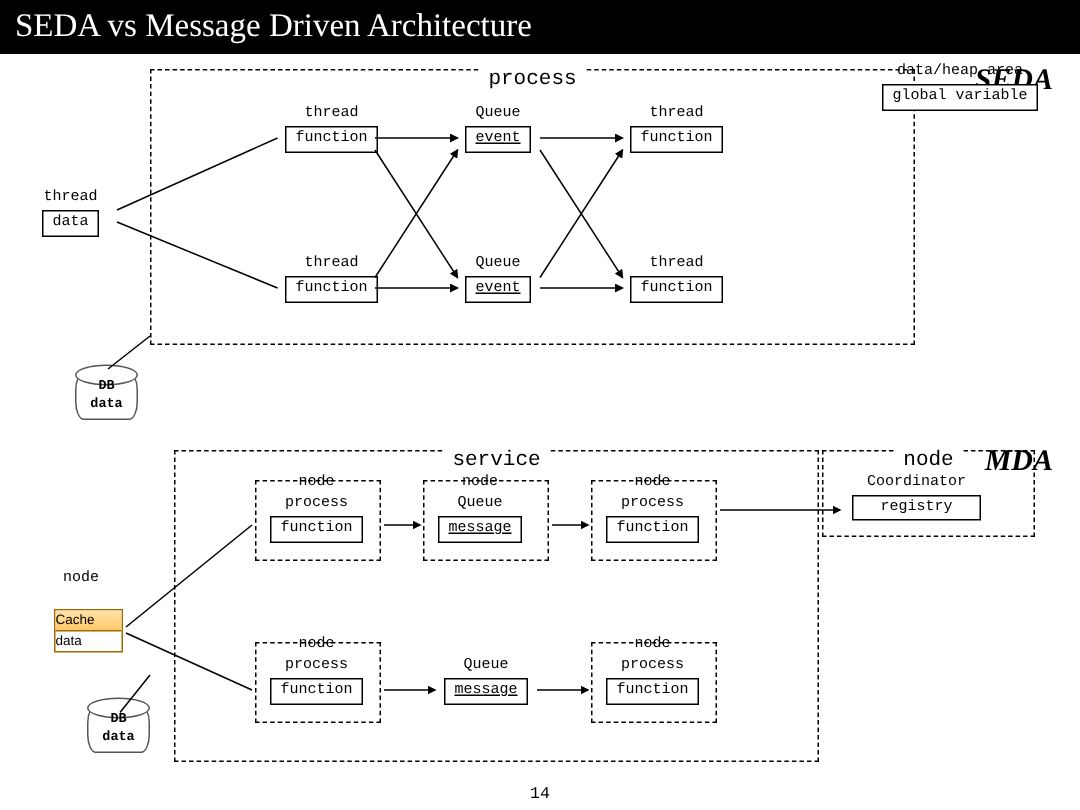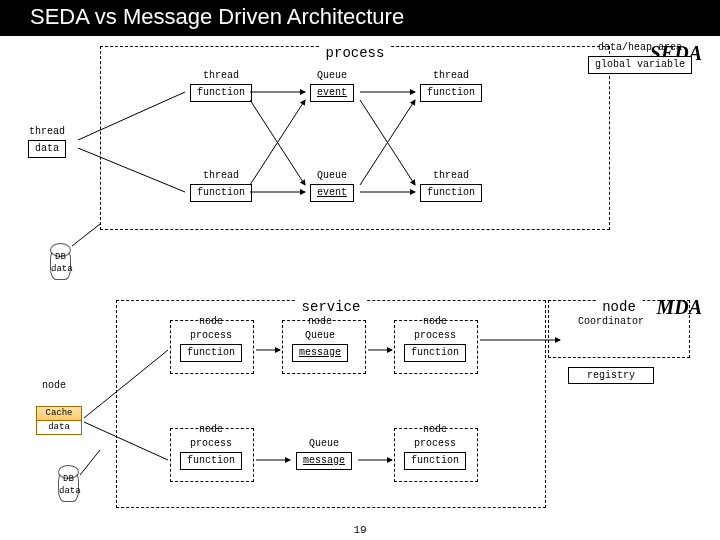"SEDA vs Message Driven Architecture" .title-bar { font-family: Liberation Sans, sans-serif -> Liberation Serif, serif; padding: 4px 30px 6px -> 4px 10px 6px }
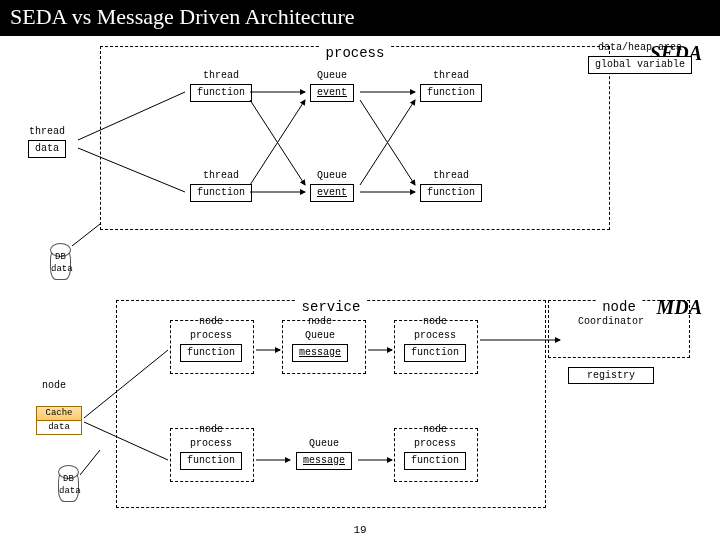"DB" .cyl { font-weight: none -> bold; width: 21px -> 42px }
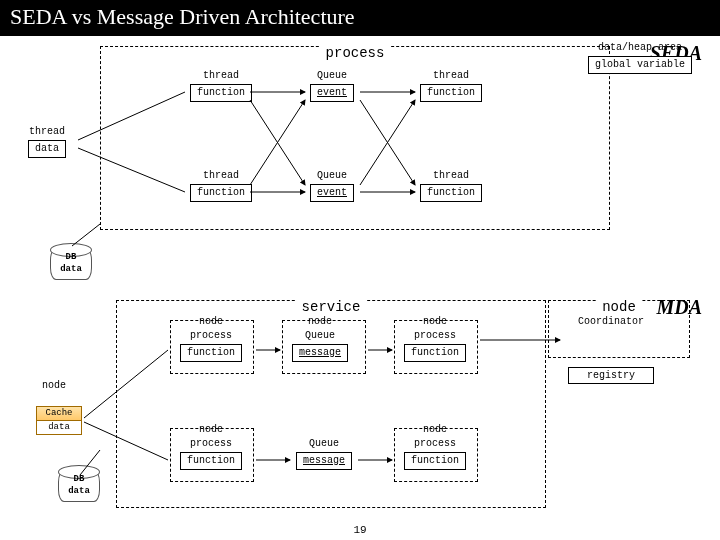"registry" span.pill { margin-top: 37px -> none }
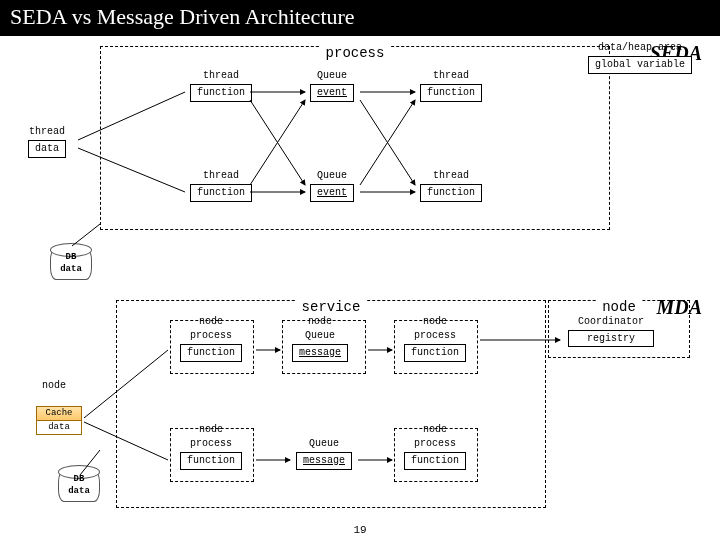"Cache" .cache { font-family: Liberation Mono, monospace -> Liberation Sans, sans-serif; text-align: center -> none }
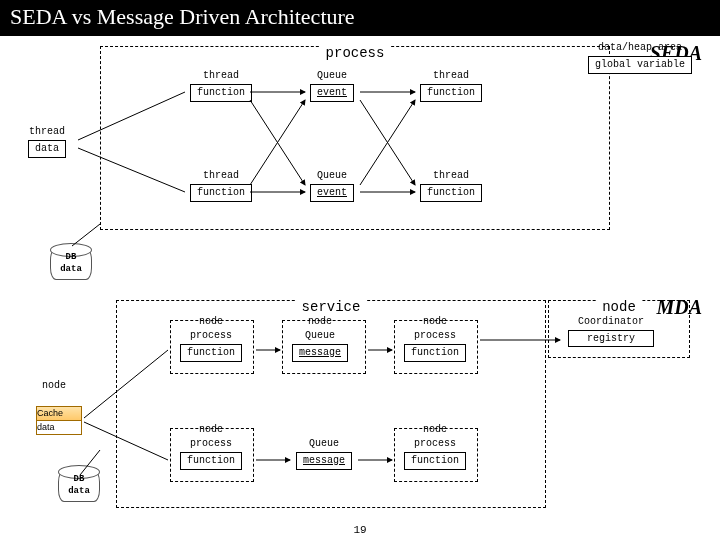"19" div.pagenum { text: 19 -> 14 }
